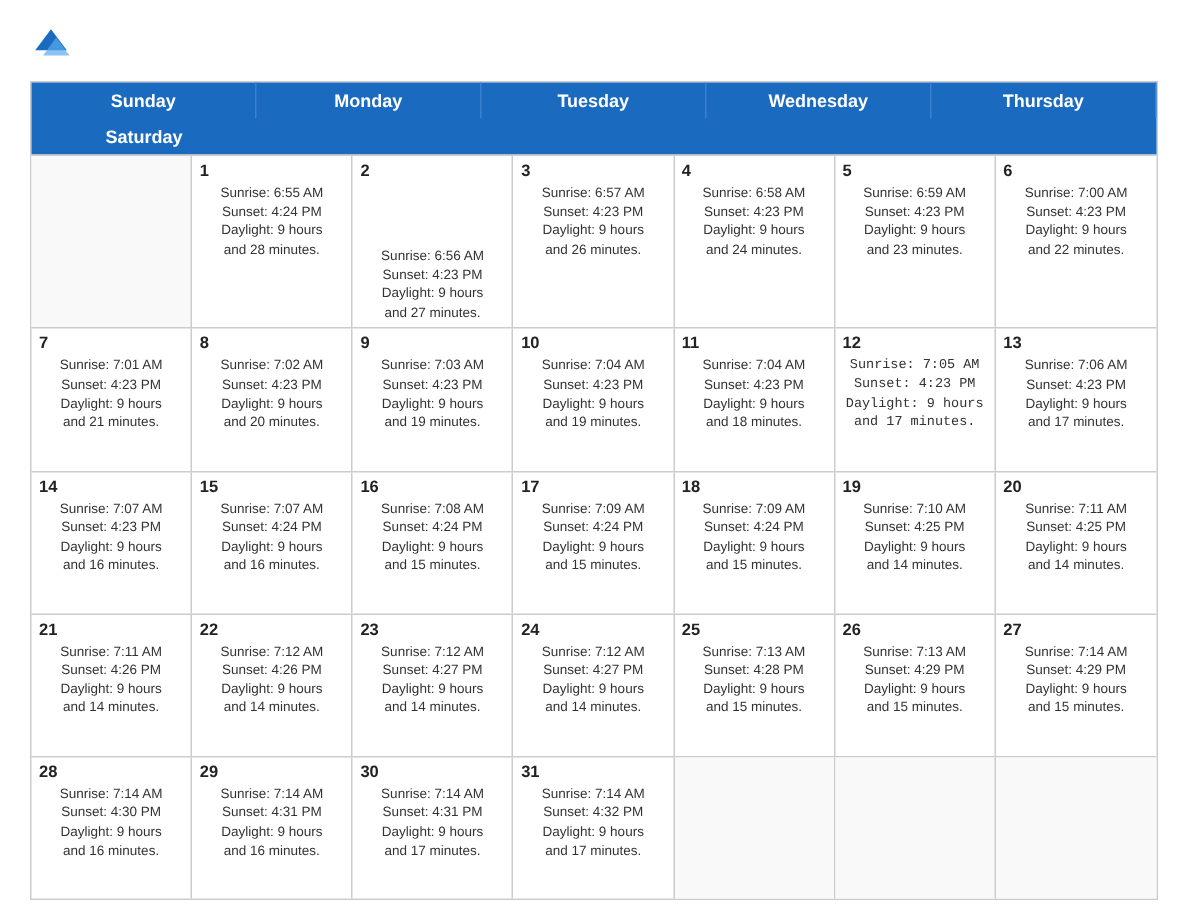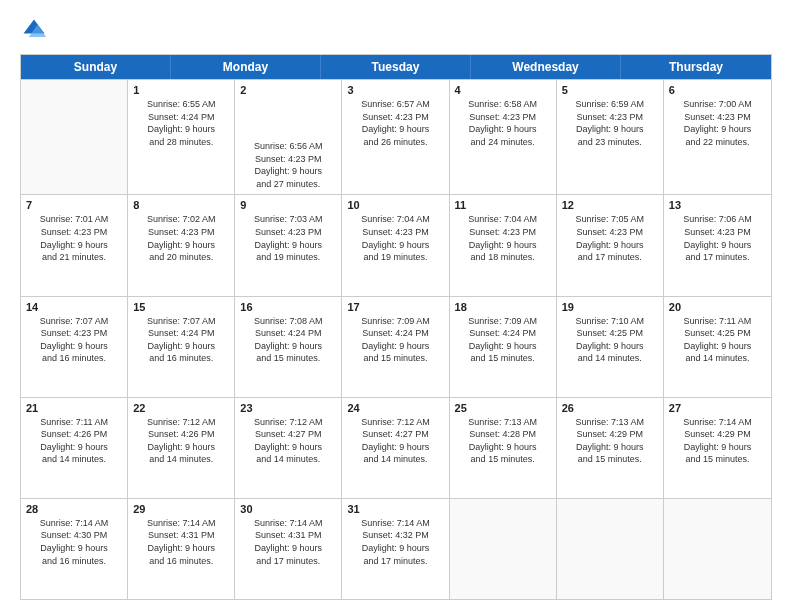"Saturday" div.cal-header-cell { html: none -> <div>Saturday</div> }
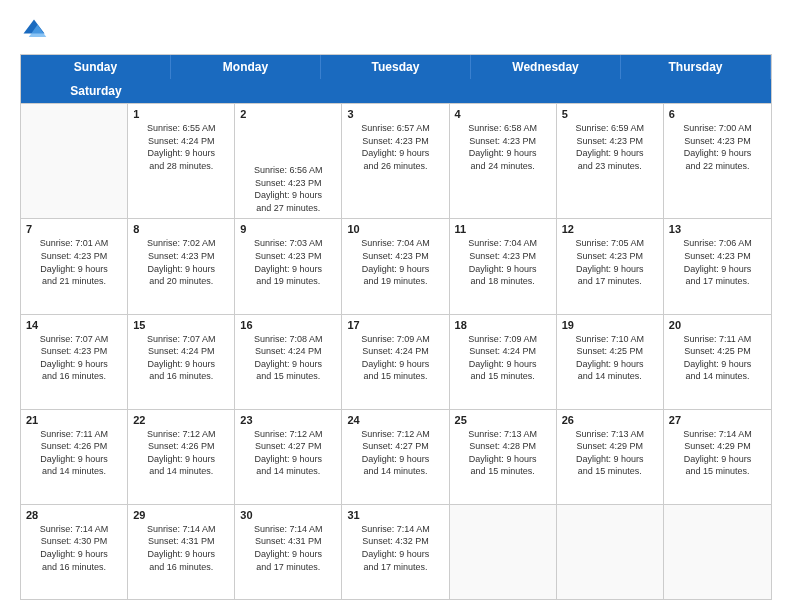"Sunrise: 7:05 AM" div.day-info { font-family: none -> Liberation Mono, monospace }
